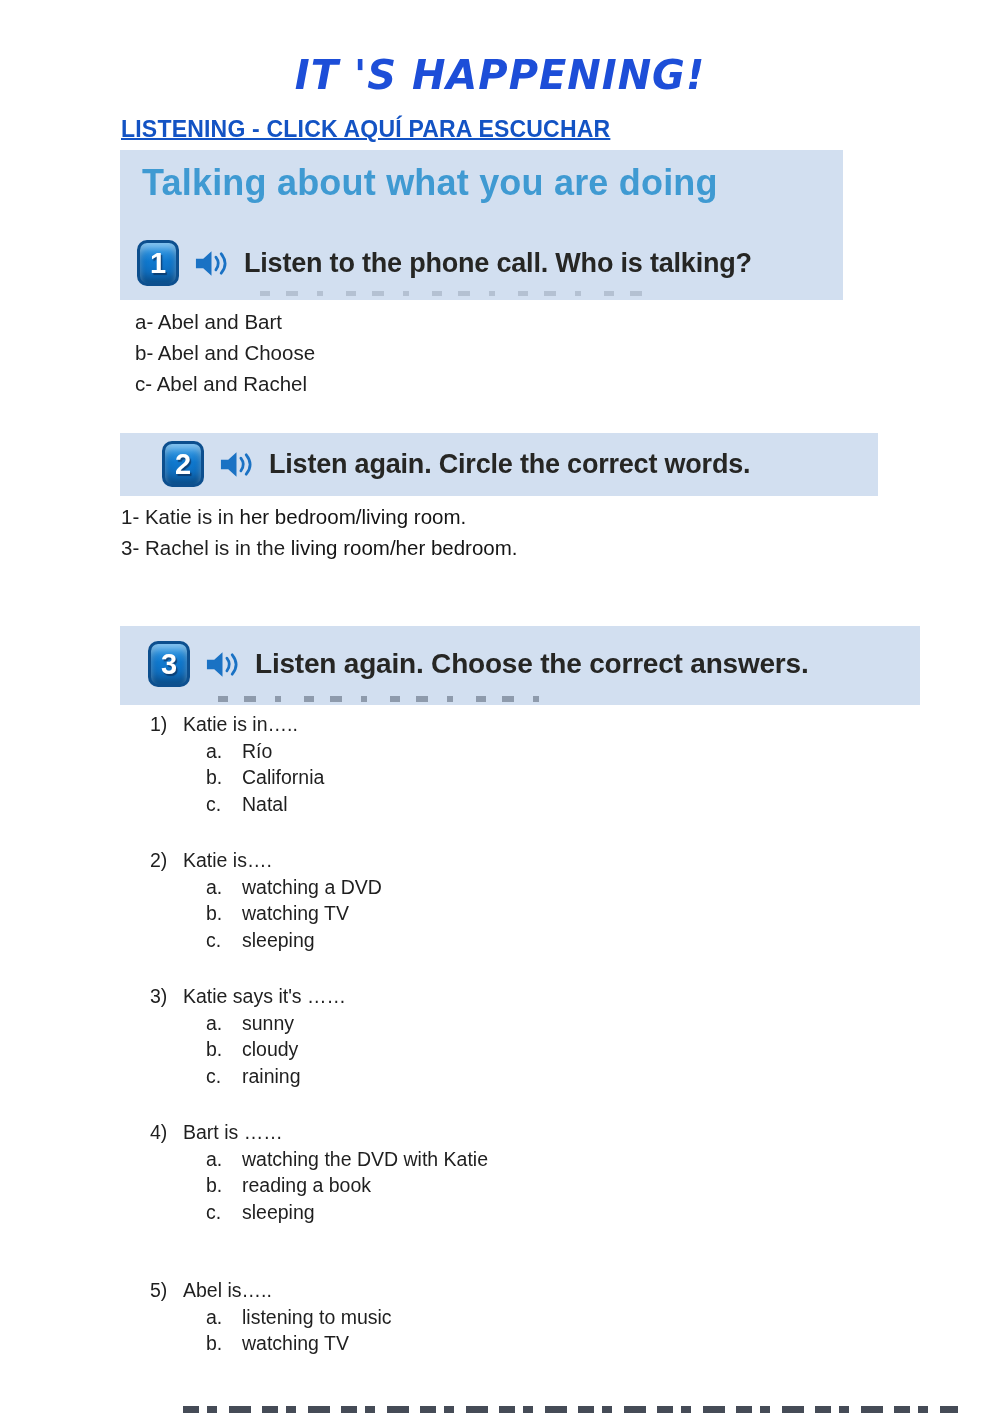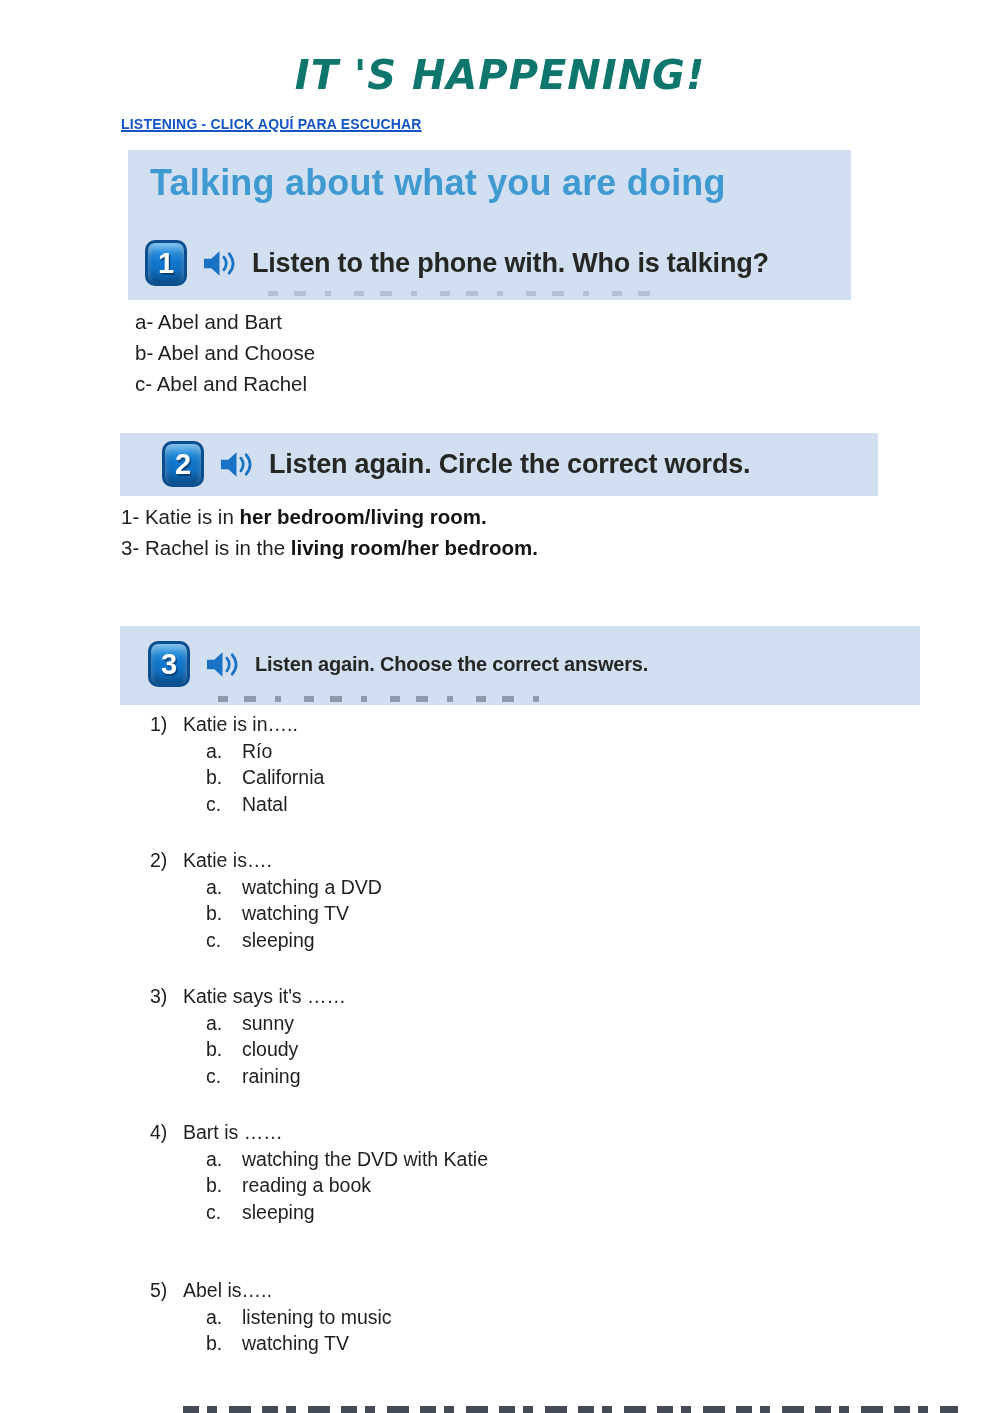"IT 'S HAPPENING!" .title { color: #0f766e -> #1d4ed8 }
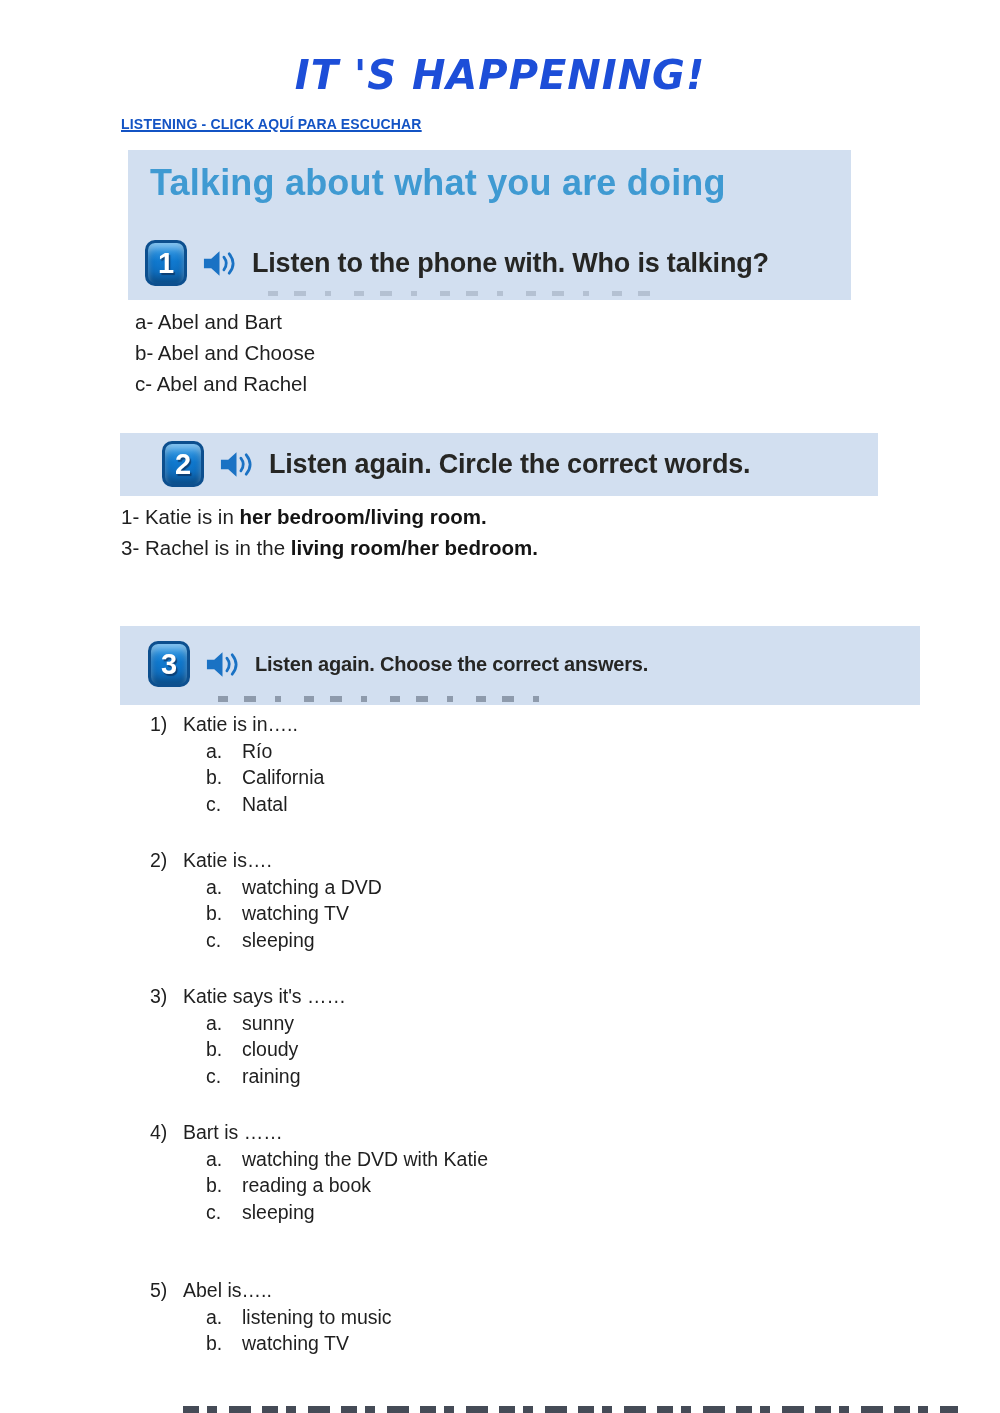"LISTENING - CLICK AQUÍ PARA" .listen-link { font-size: 14px -> 23px }
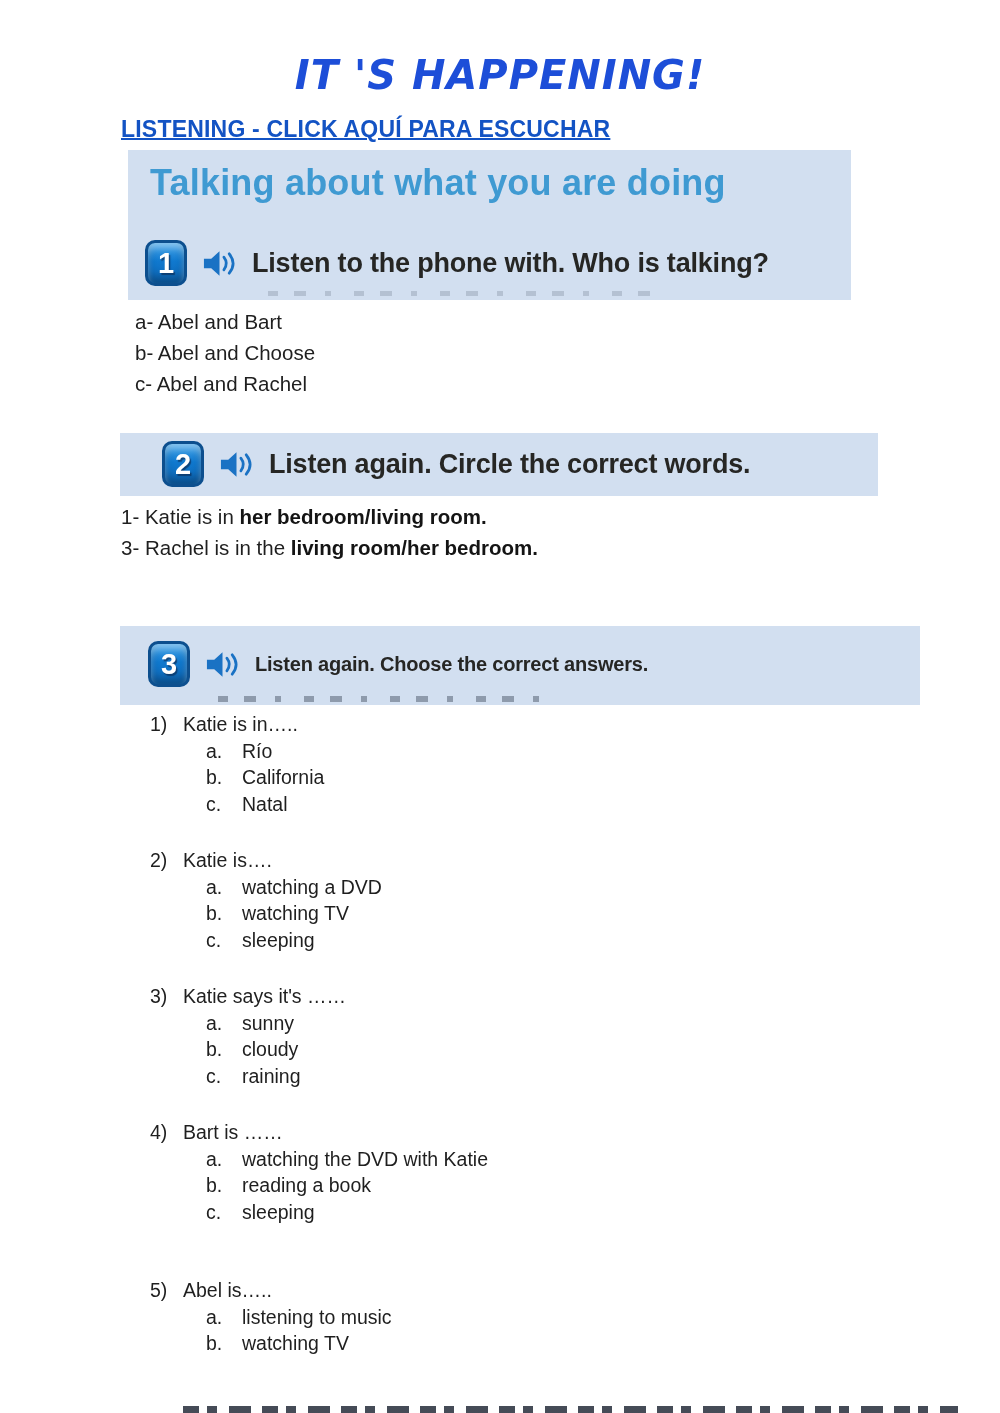"Talking about what you are" .banner1 { margin-left: 8px -> none }
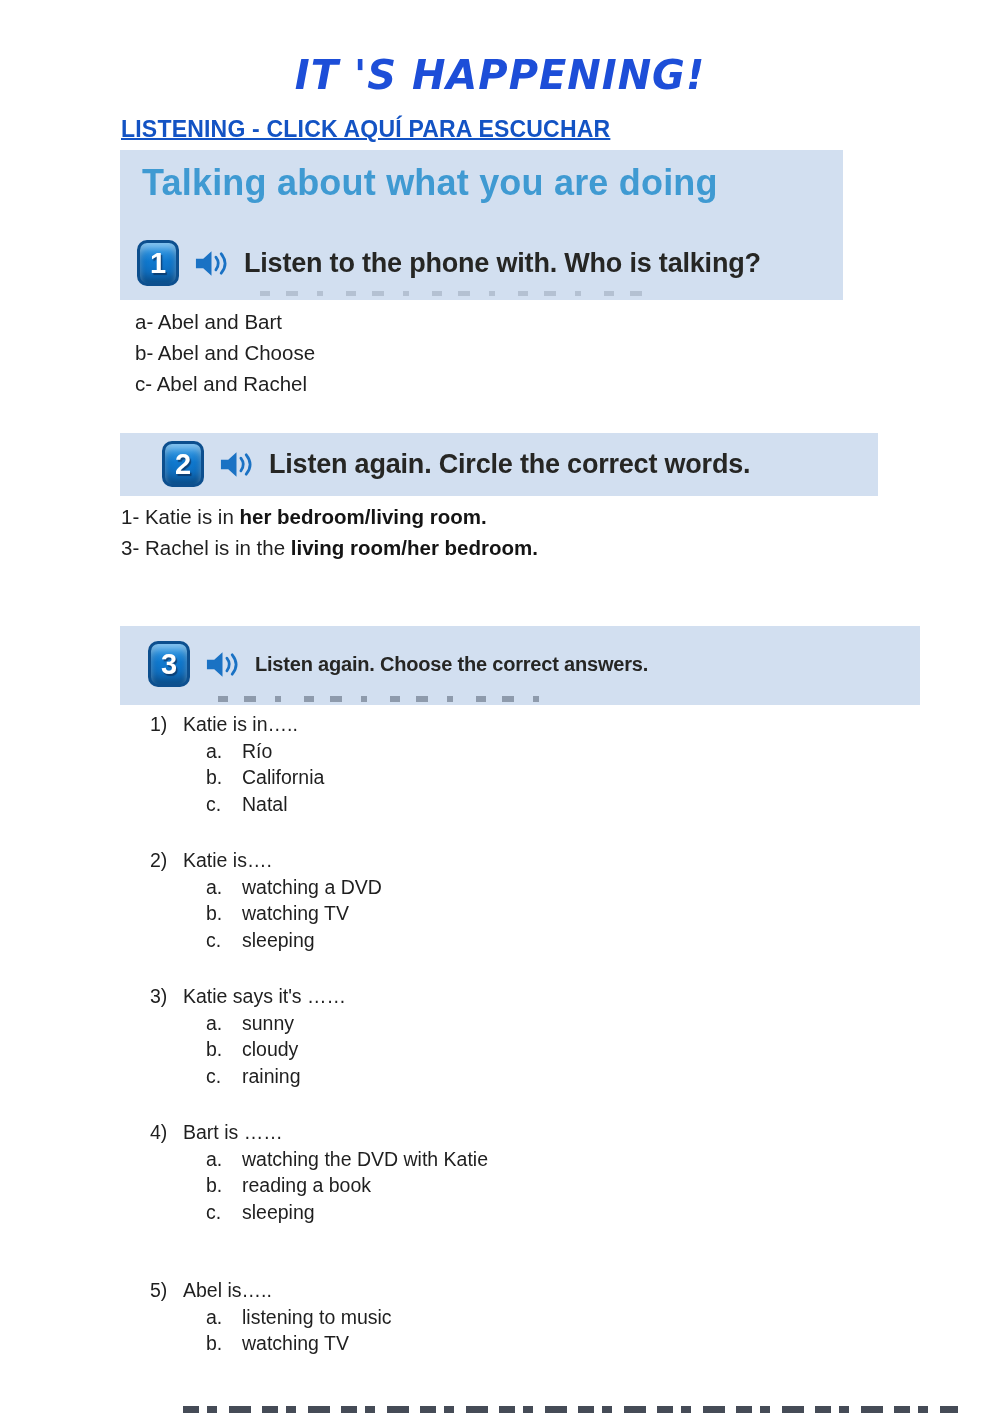"Listen to the phone with." div.instruction { text: with -> call }
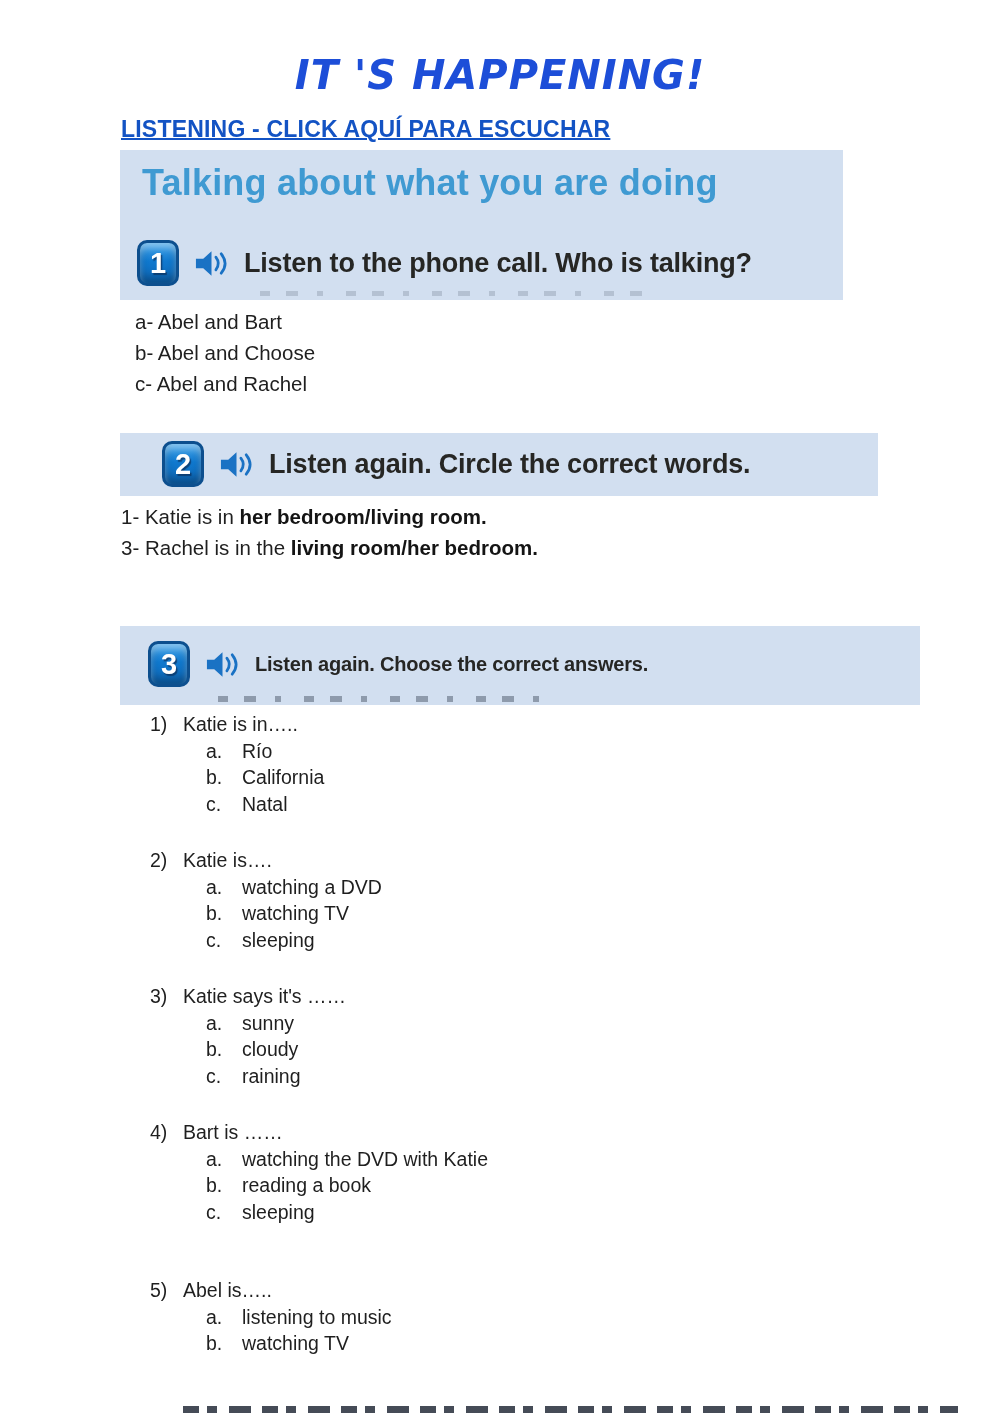"her bedroom/living room." .circlelist b { font-weight: 700 -> 400 }
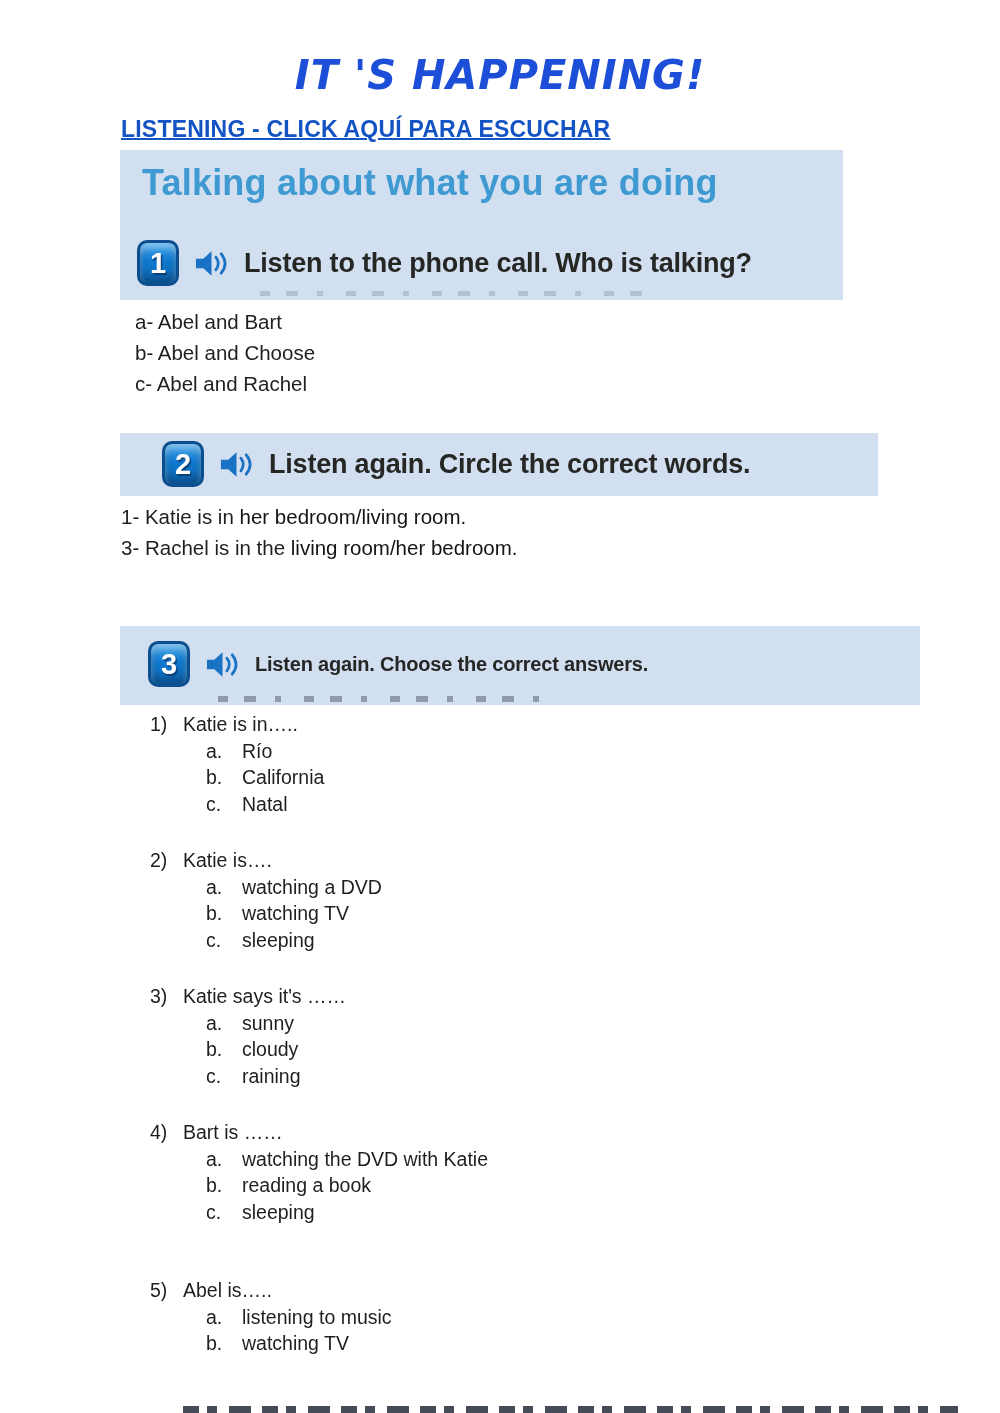"Listen again. Choose the correct" .banner3 .instruction { font-size: 20px -> 28px }
